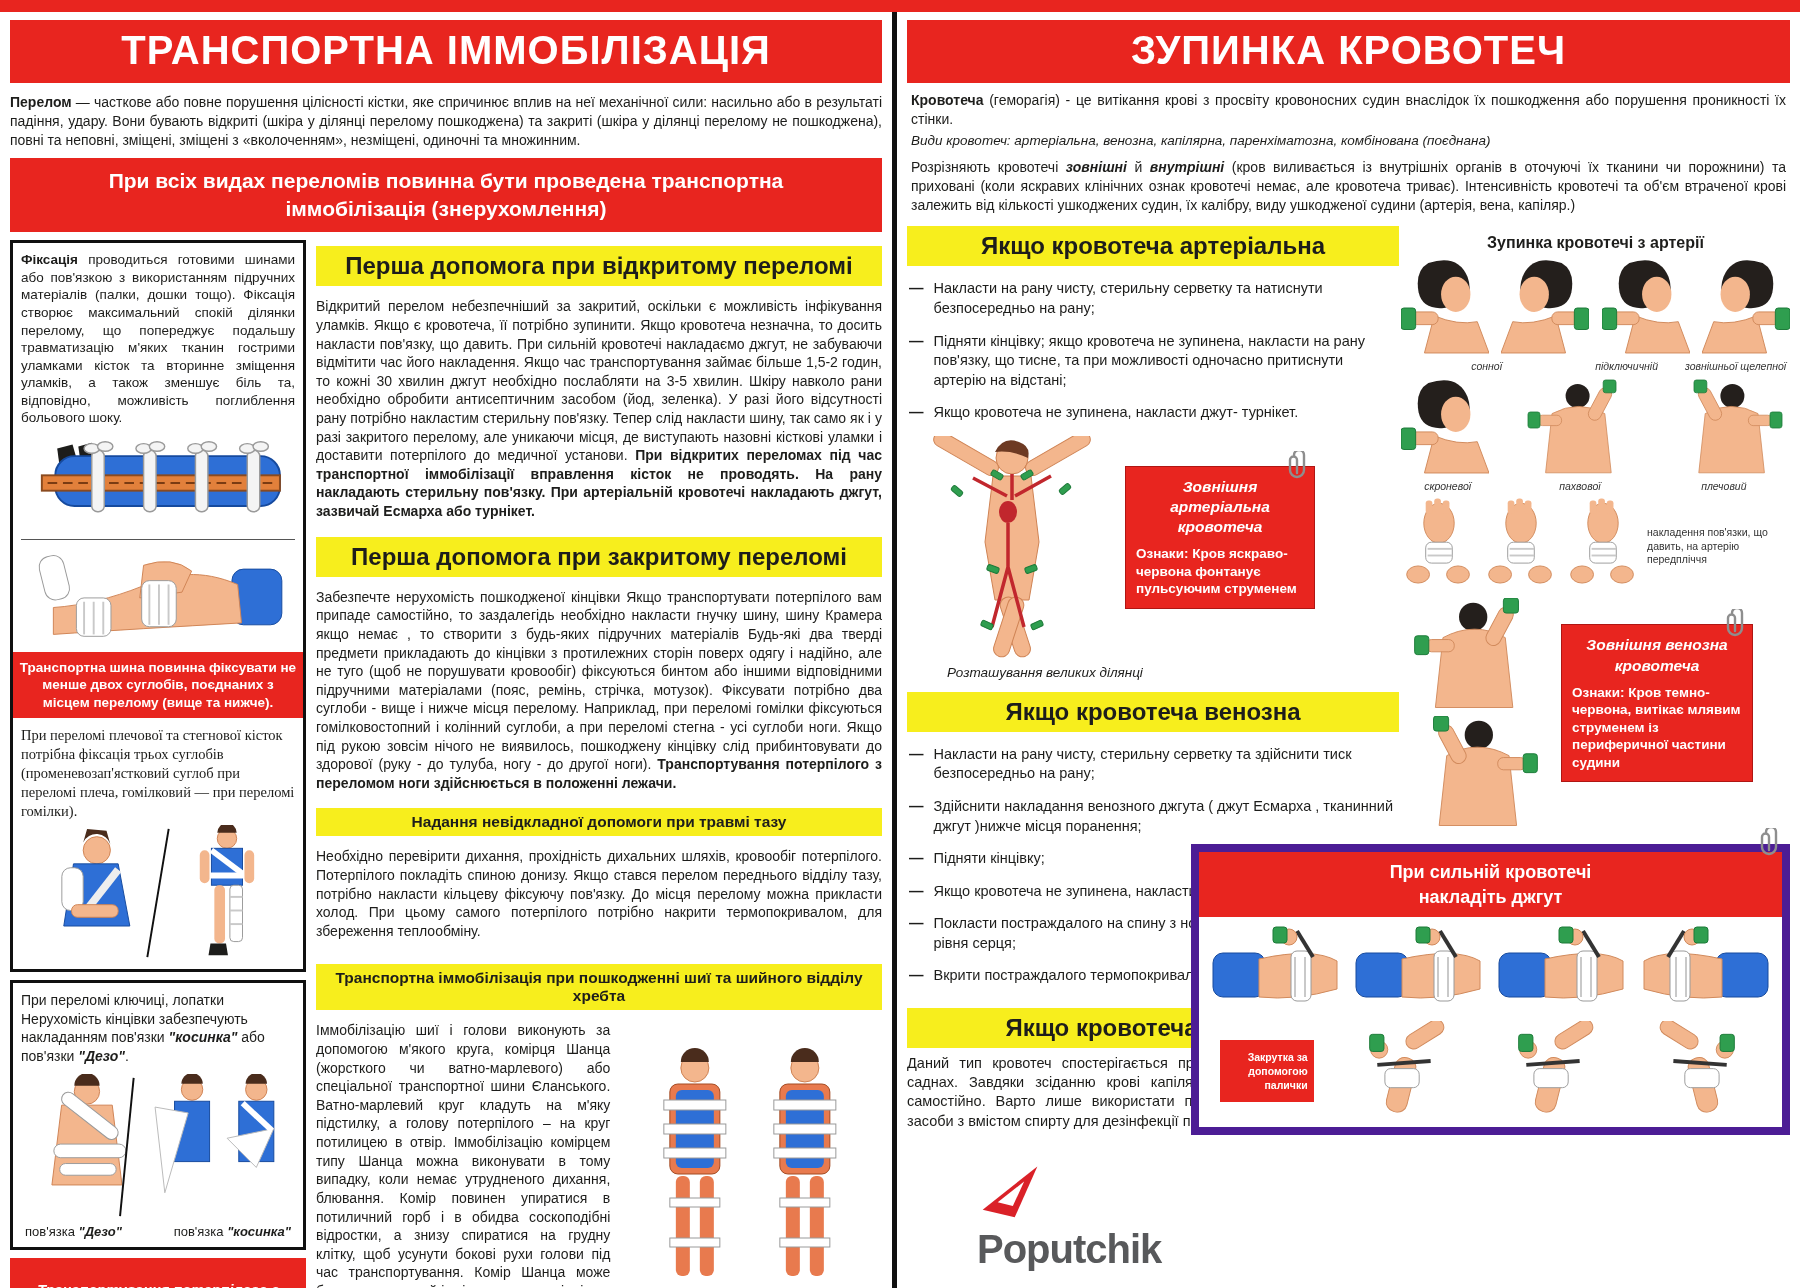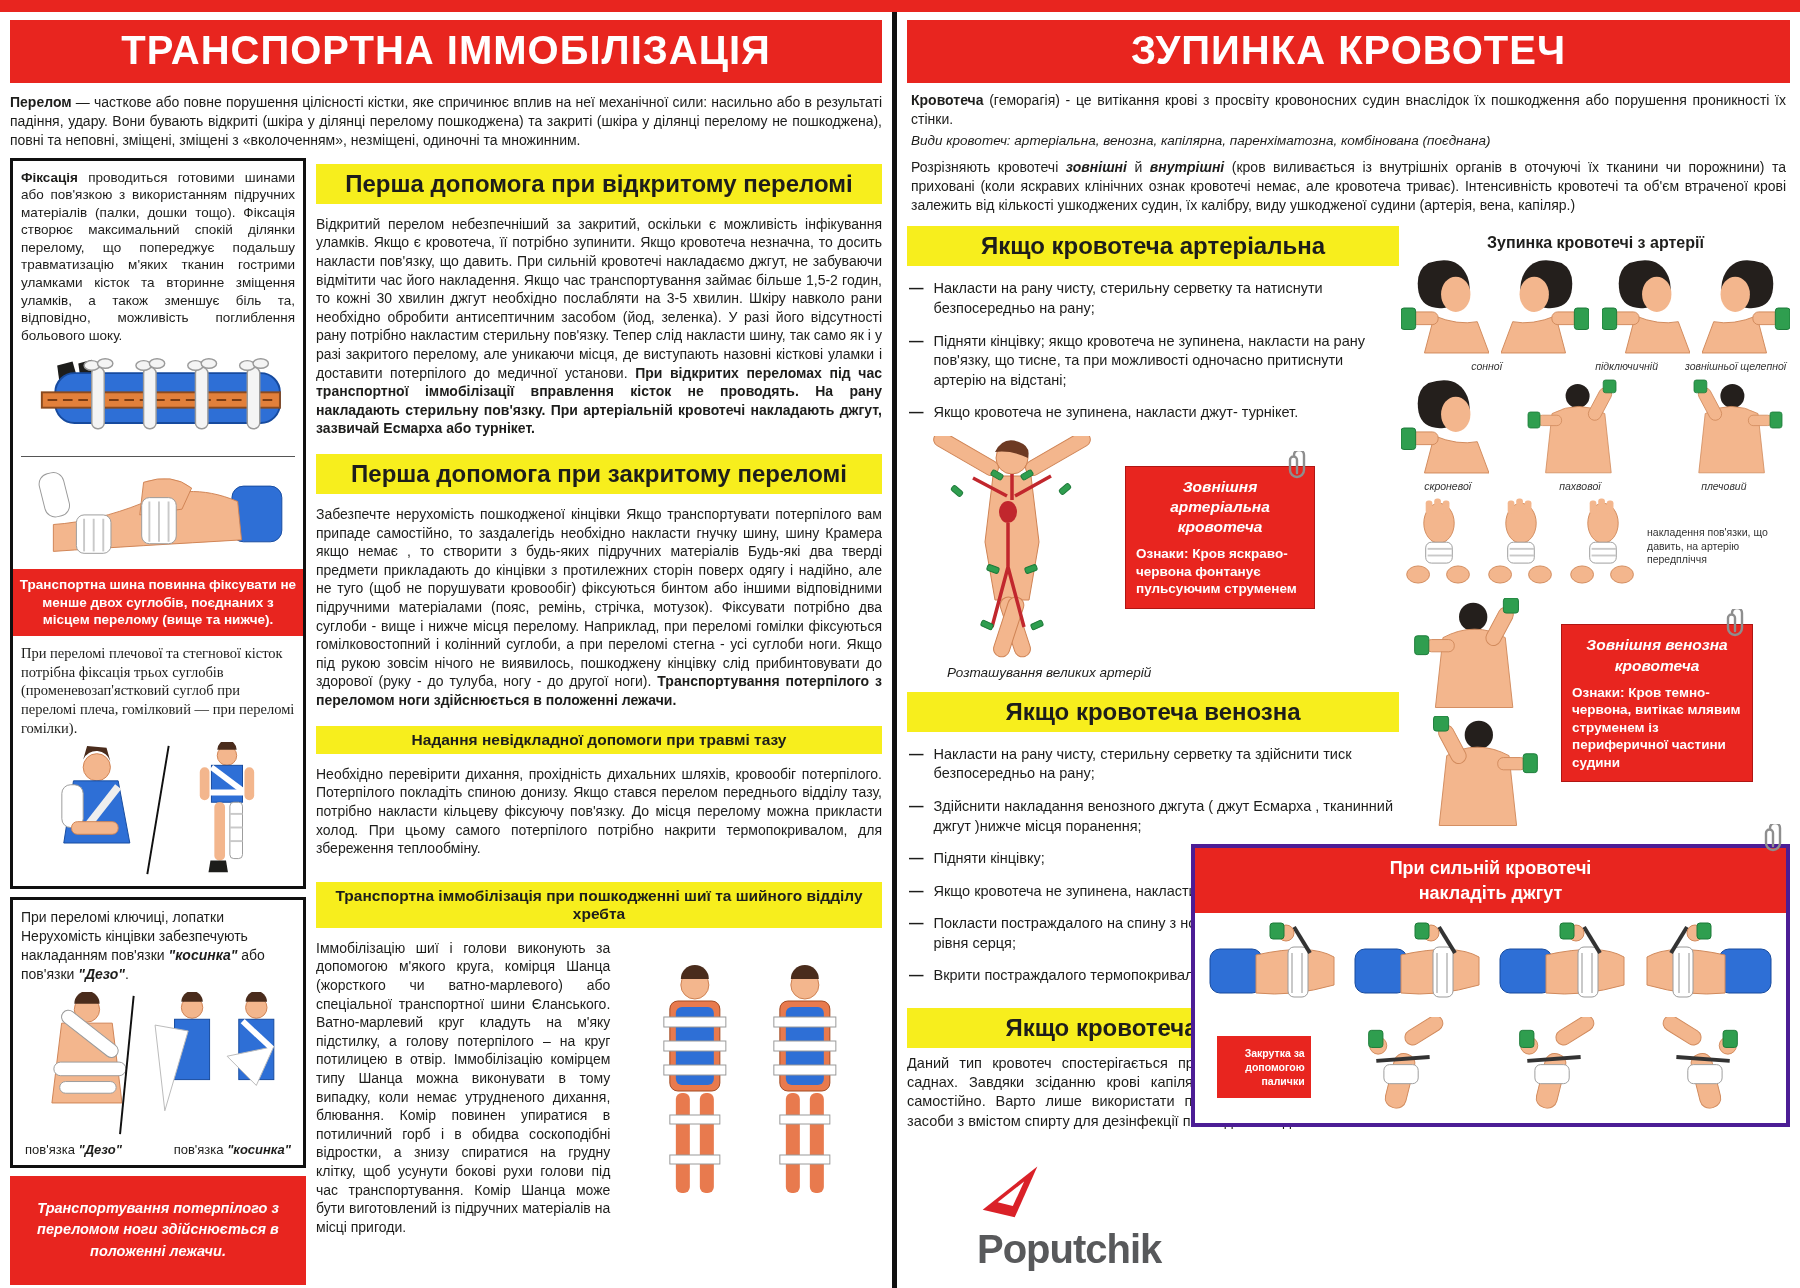"При всіх видах переломів повинна" div.red-banner { html: none -> <div>При всіх видах переломів повинна бути проведена транспортна іммобілізація (знерухомлення)</div> }
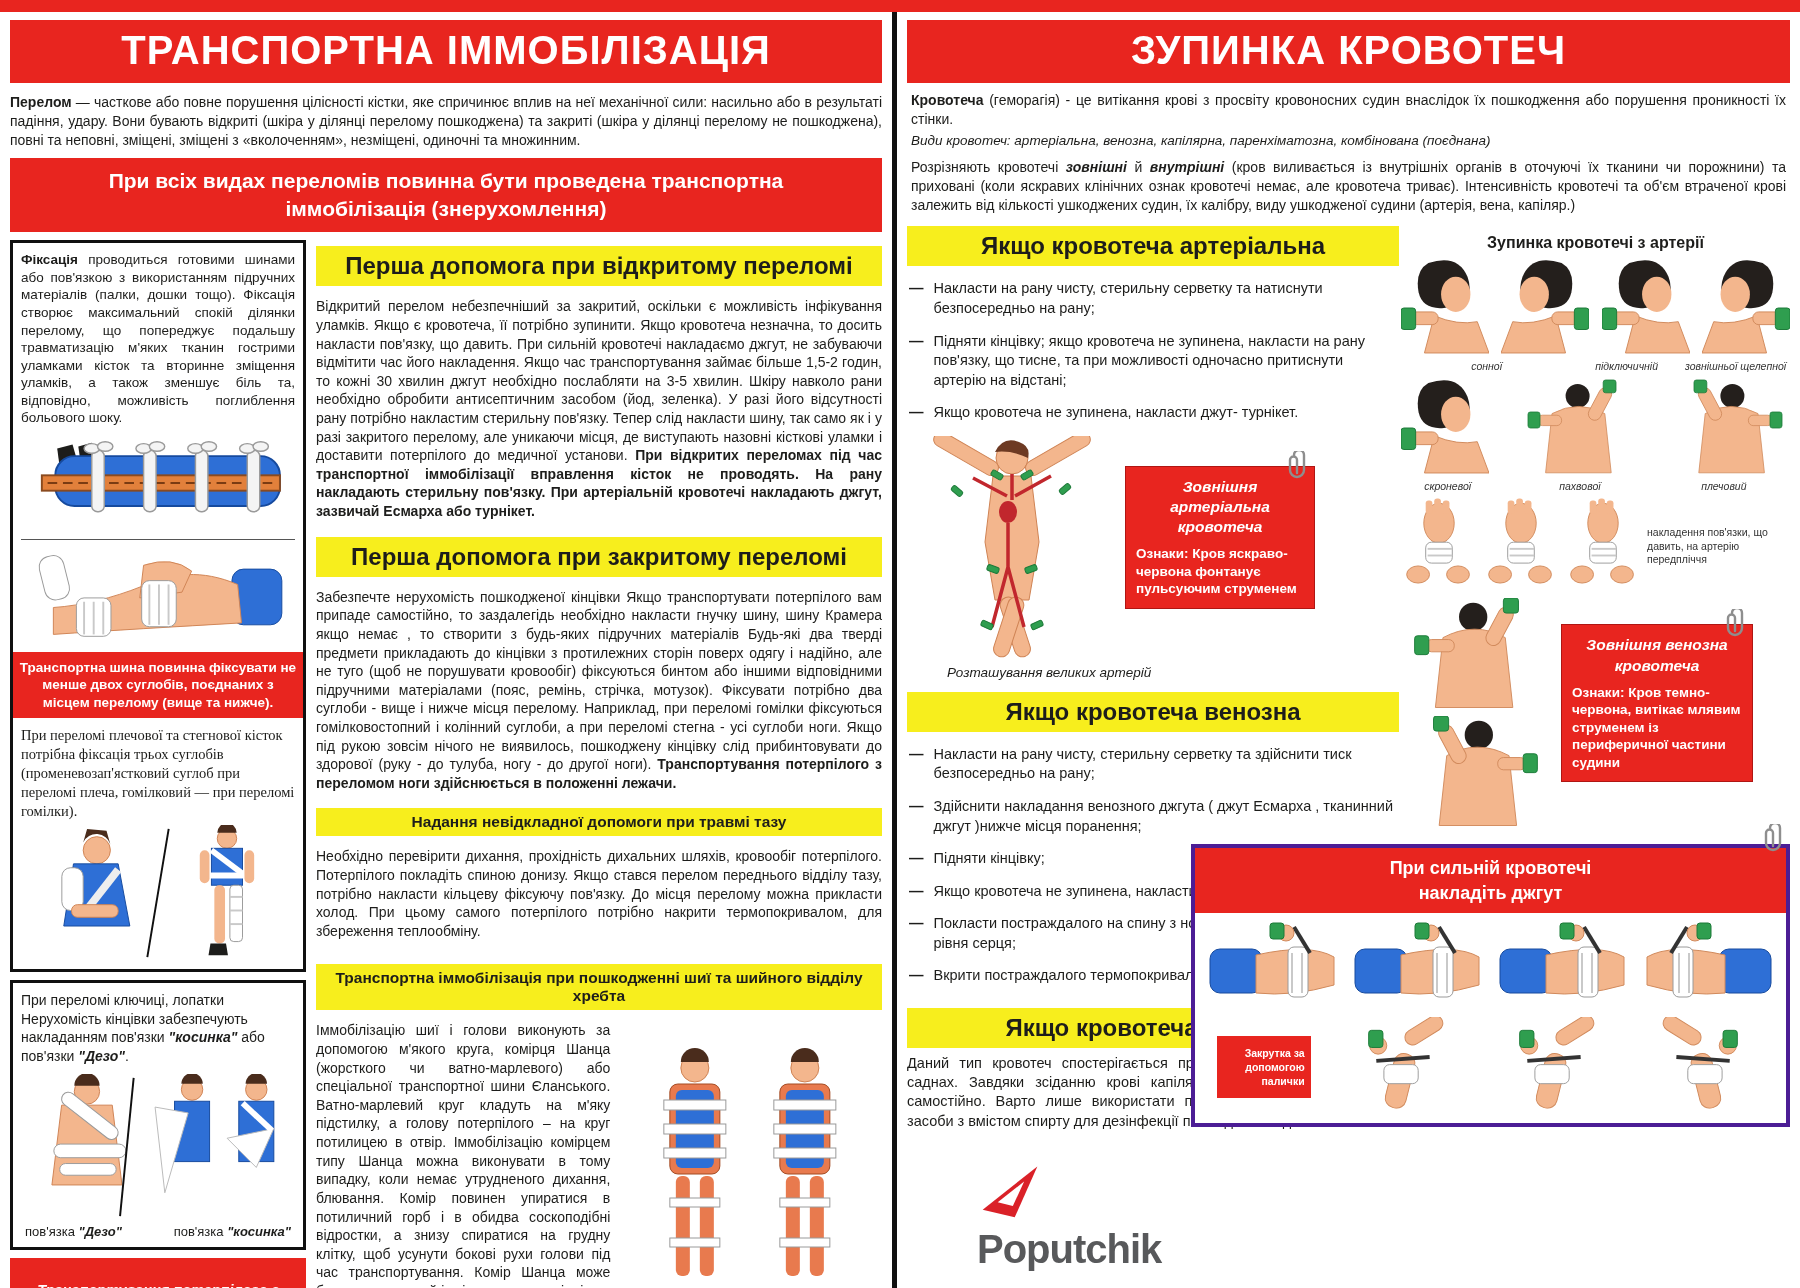"Розташування великих артерій" div.artery-caption { text: артерій -> ділянці }
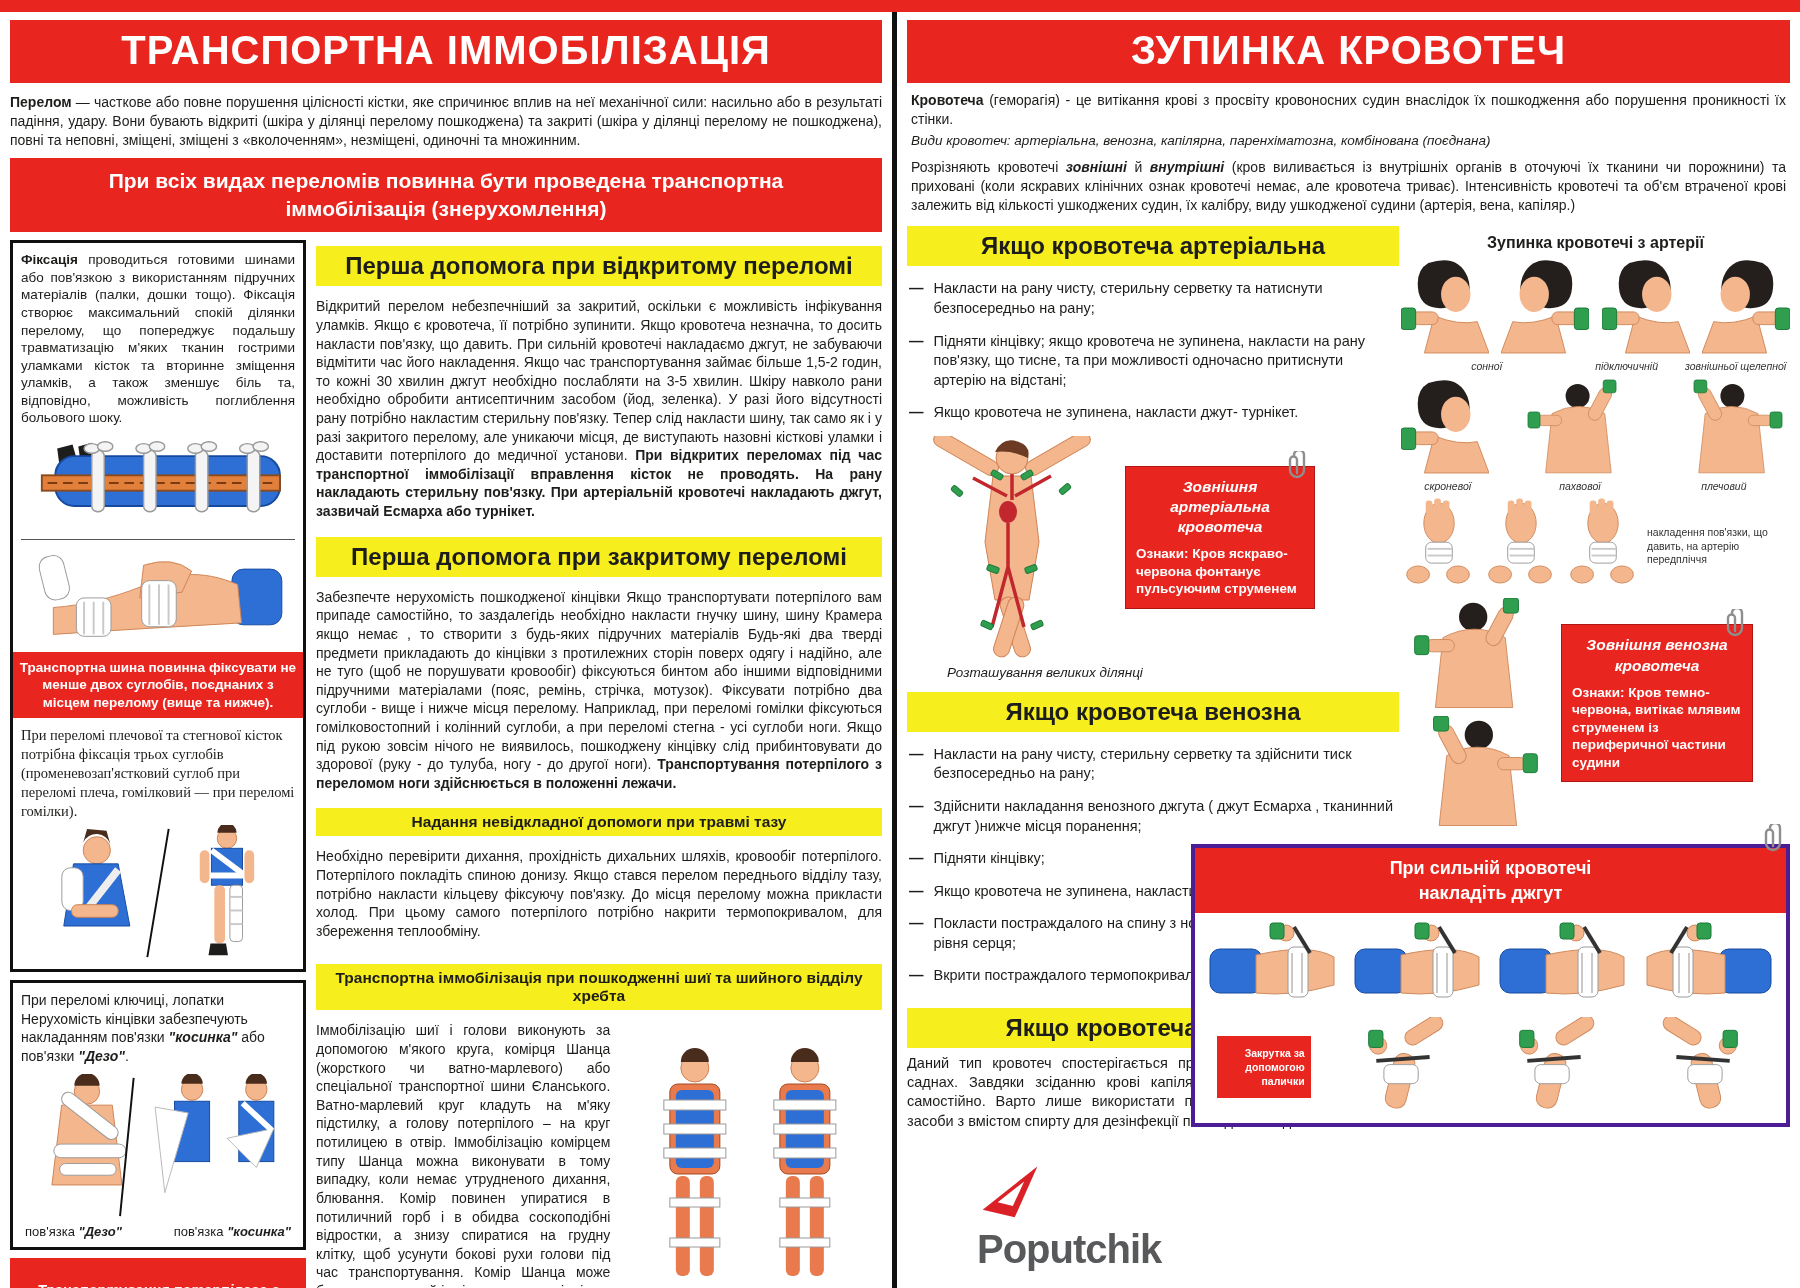"При сильній кровотечі" .tq-panel { border: 4px solid #4c1d95 -> 8px solid #4c1d95 }
